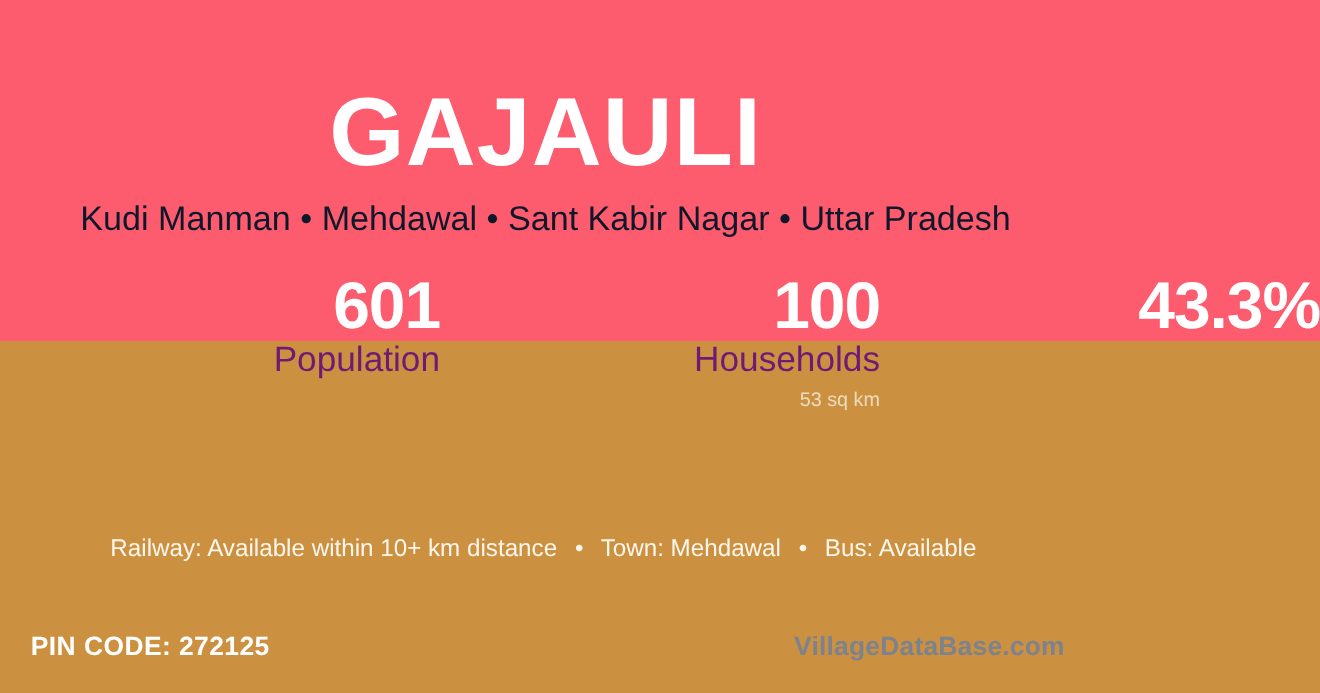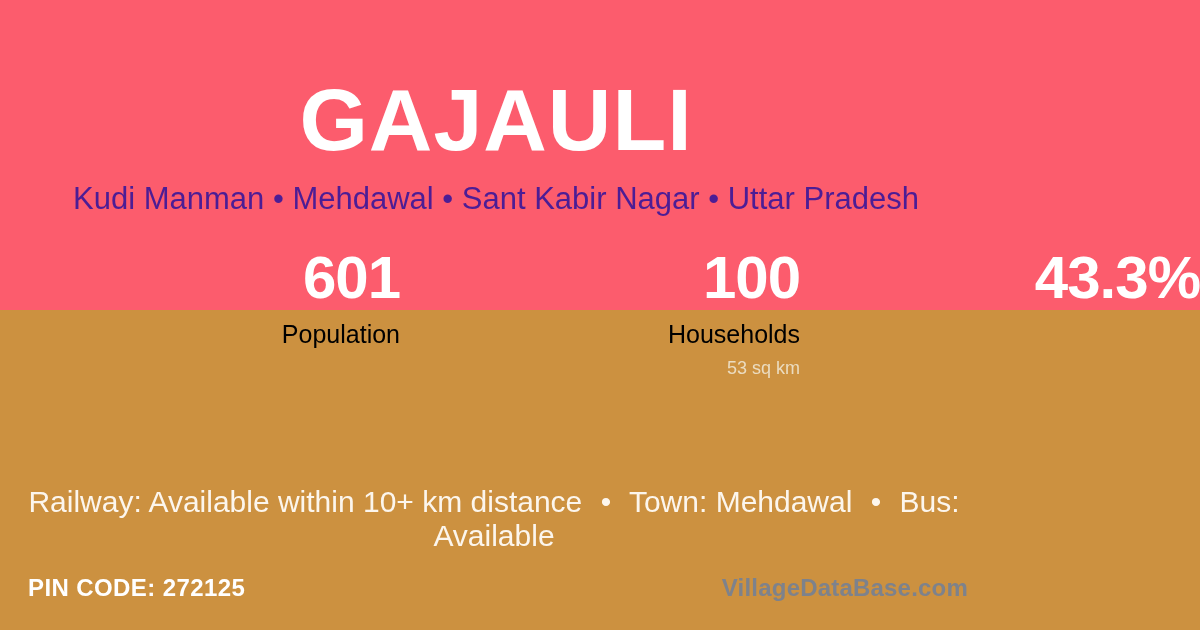"Kudi Manman • Mehdawal •" #village-subtitle { color: #4c1d95 -> #0f172a }
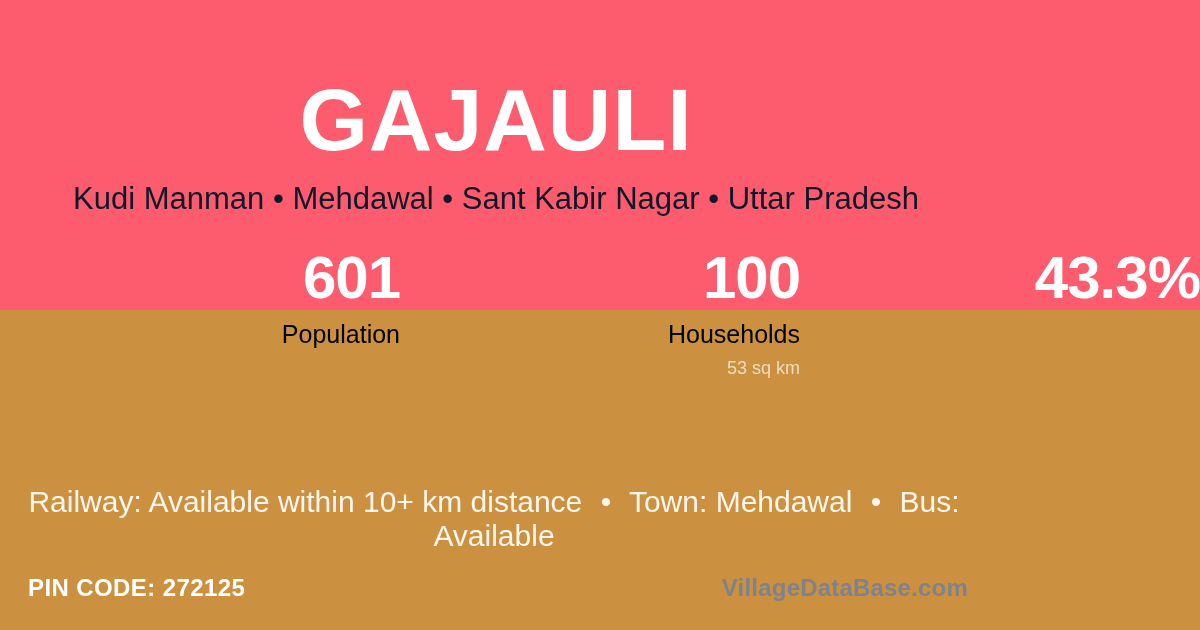"Population" .stat-label { color: #000000 -> #701a75; font-size: 25px -> 32px; margin-top: 12px -> 0 }
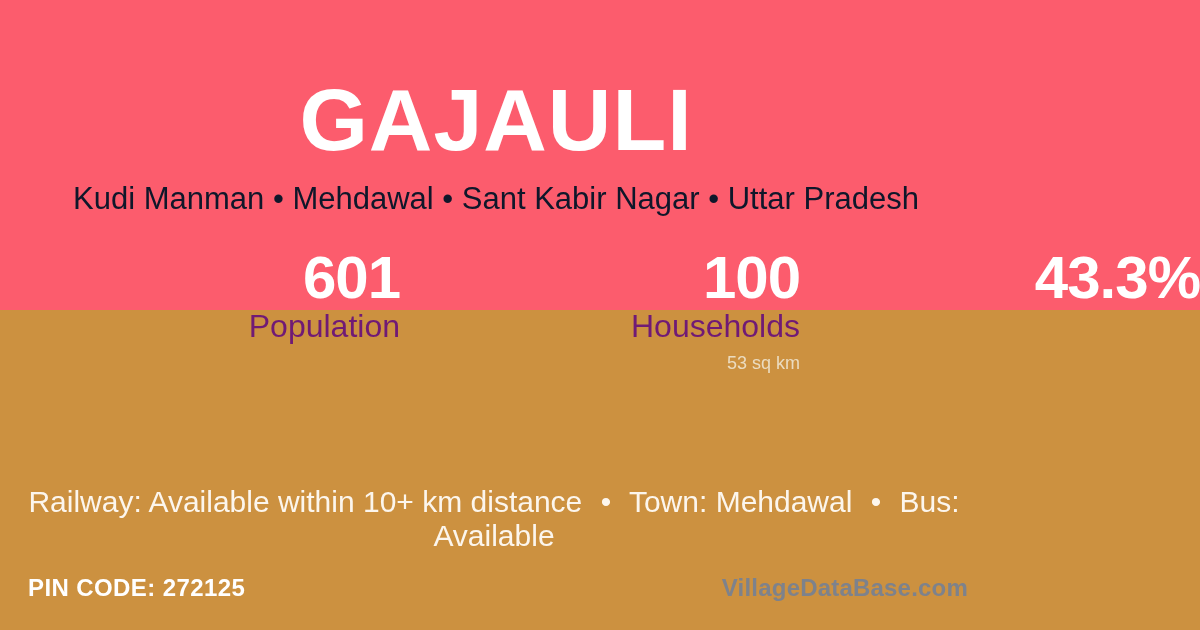"Railway: Available within 10+ km" #amenities-line { font-size: 30px -> 22px }
